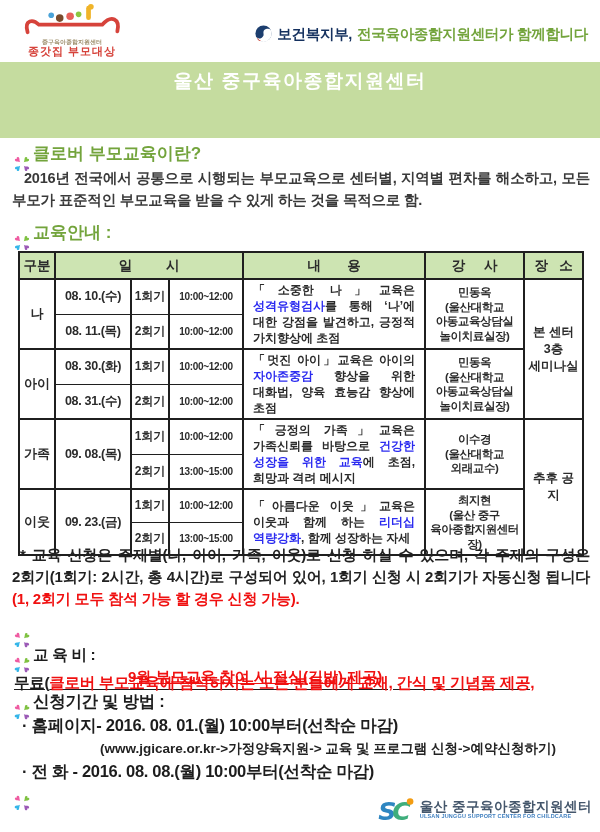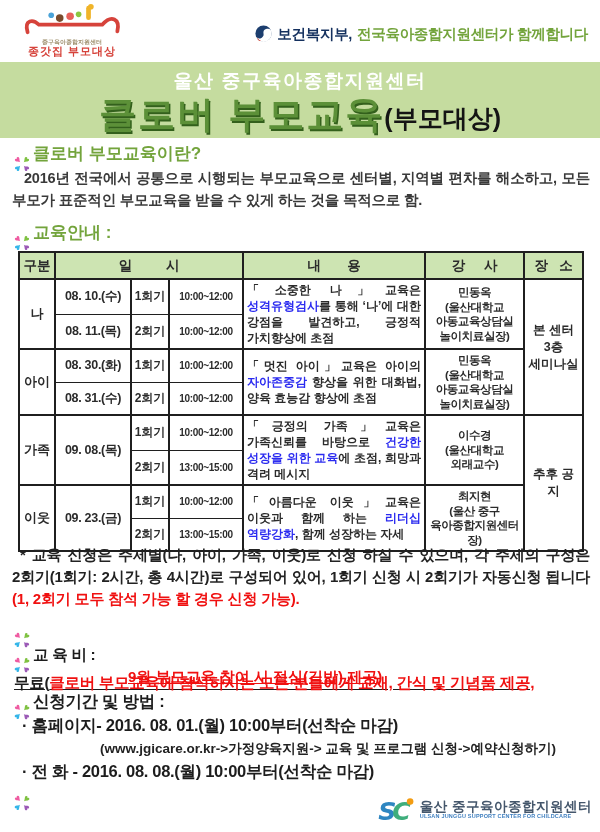"클로버 부모교육(부모대상)" div.title { html: <div><span>클로버 부모교육</span><span>(부모대상)</span></div> -> none }
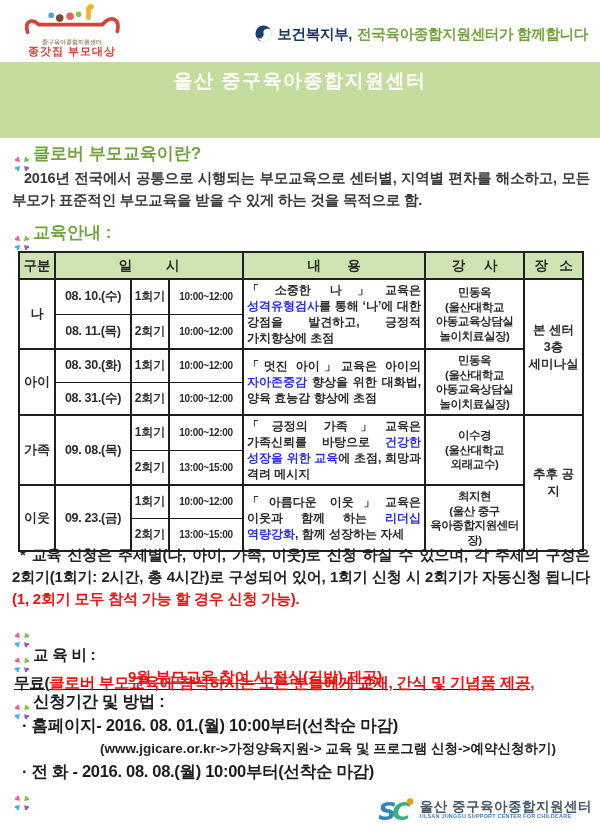"「소중한 나」교육은 성격유형검사를 통해 ‘나’에" #sched .c-content { padding: 2px 3px -> 2px 9px }
